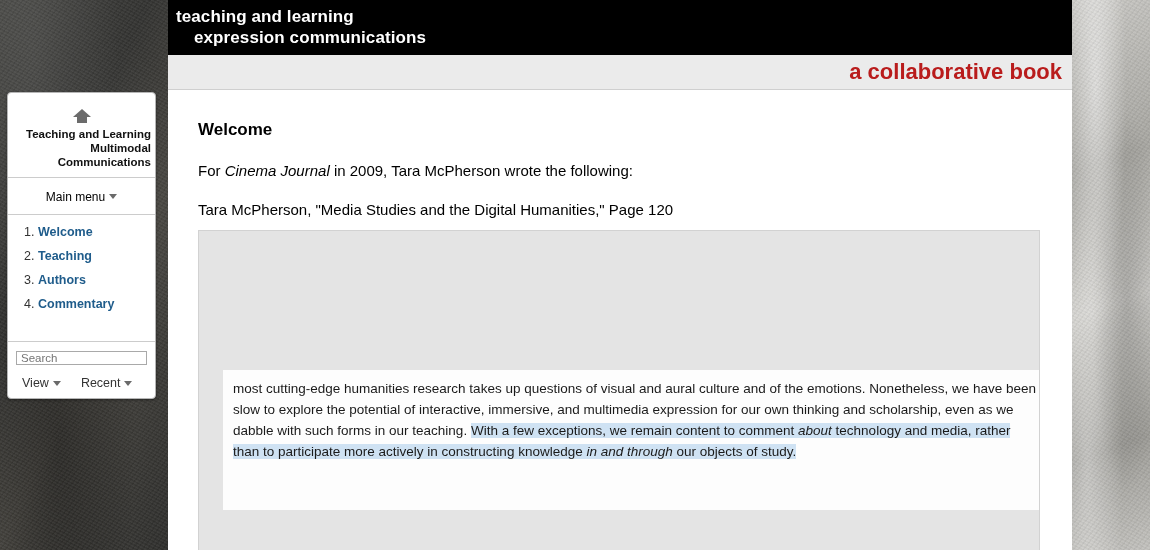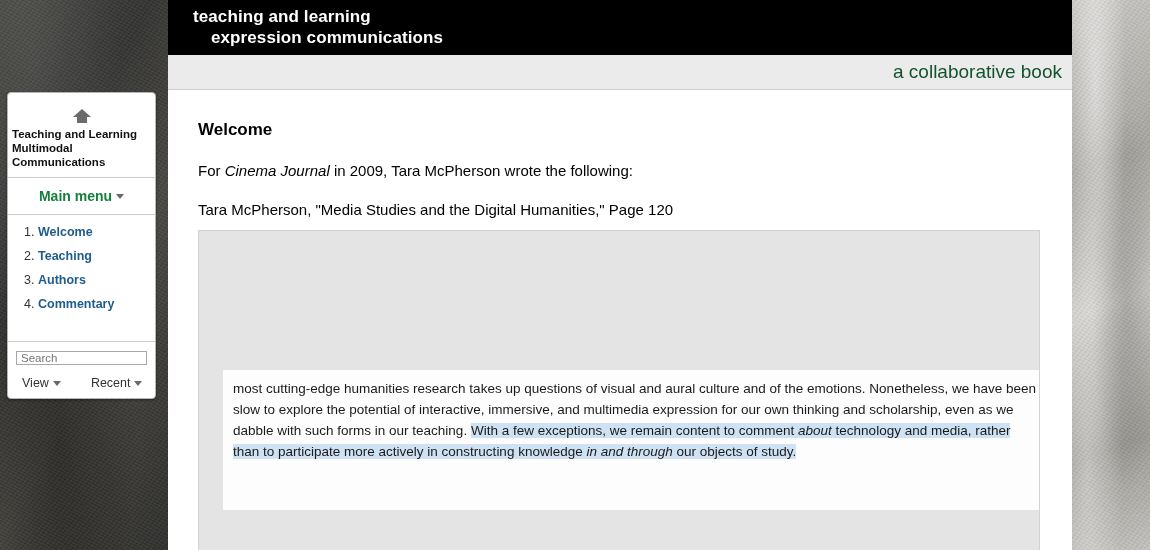"teaching and learning" .site-header { padding: 6px 0 0 25px -> 6px 0 0 8px }
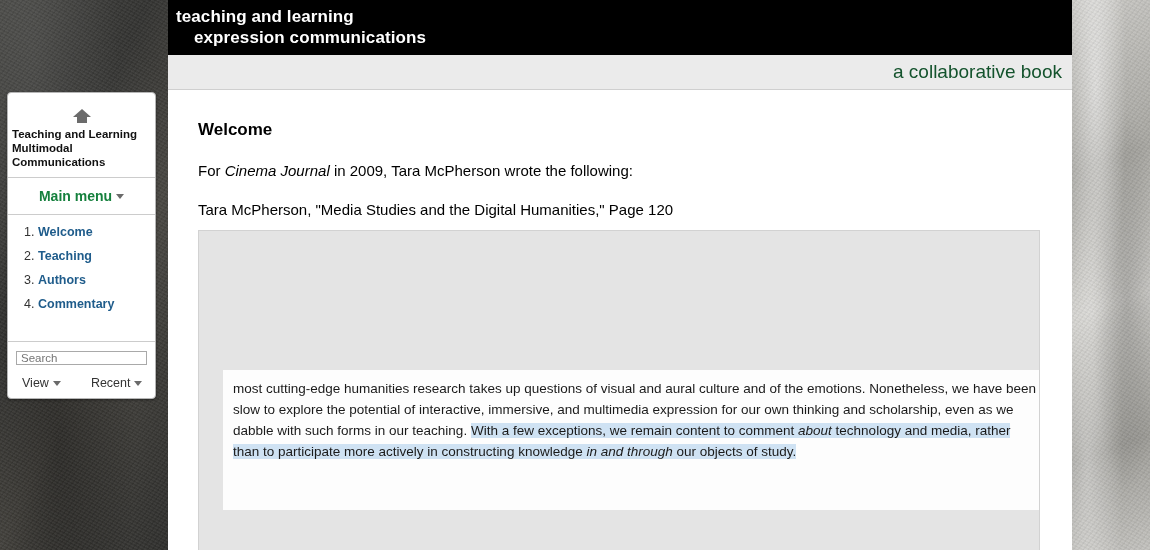"a collaborative book" .subheader-text { color: #14532d -> #b91c1c; font-size: 19px -> 22px; font-weight: normal -> bold }
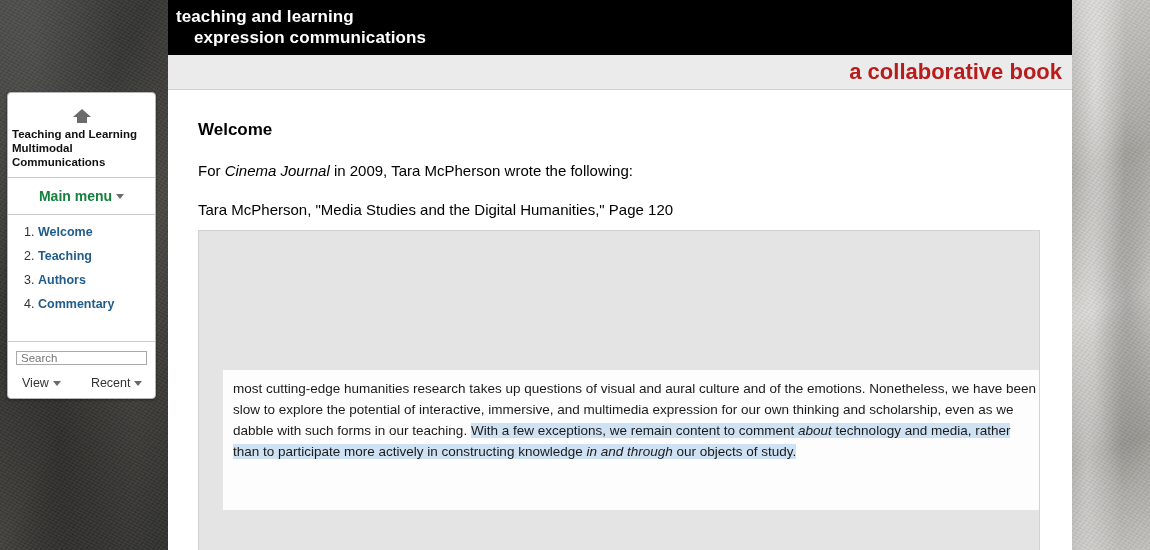"Teaching and Learning Multimodal" .site-name { text-align: left -> right }
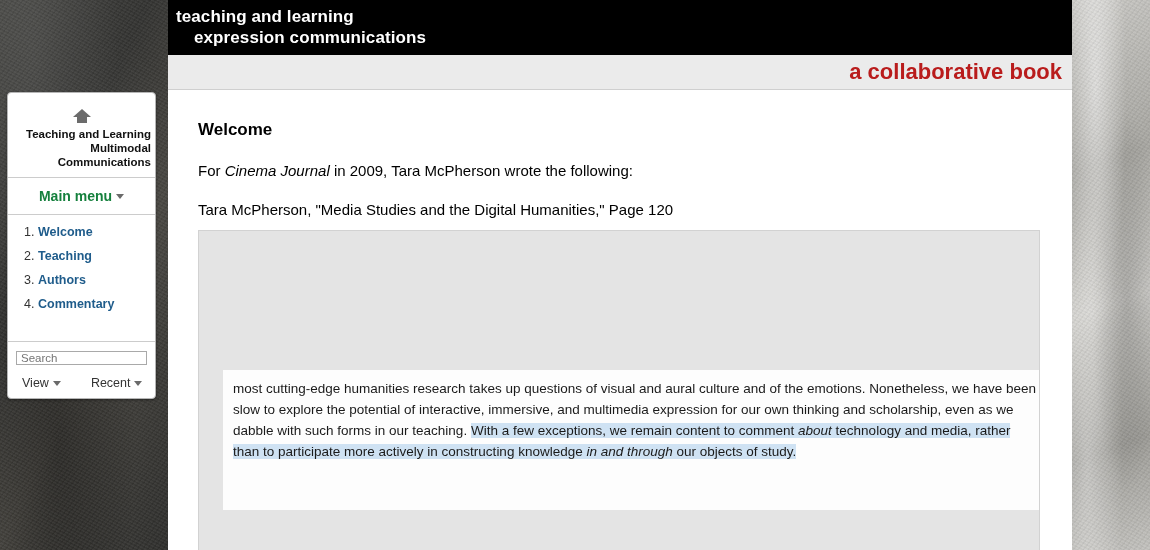"Main menu" .main-menu-label { color: #15803d -> #000000; font-size: 14px -> 12px; font-weight: bold -> normal }
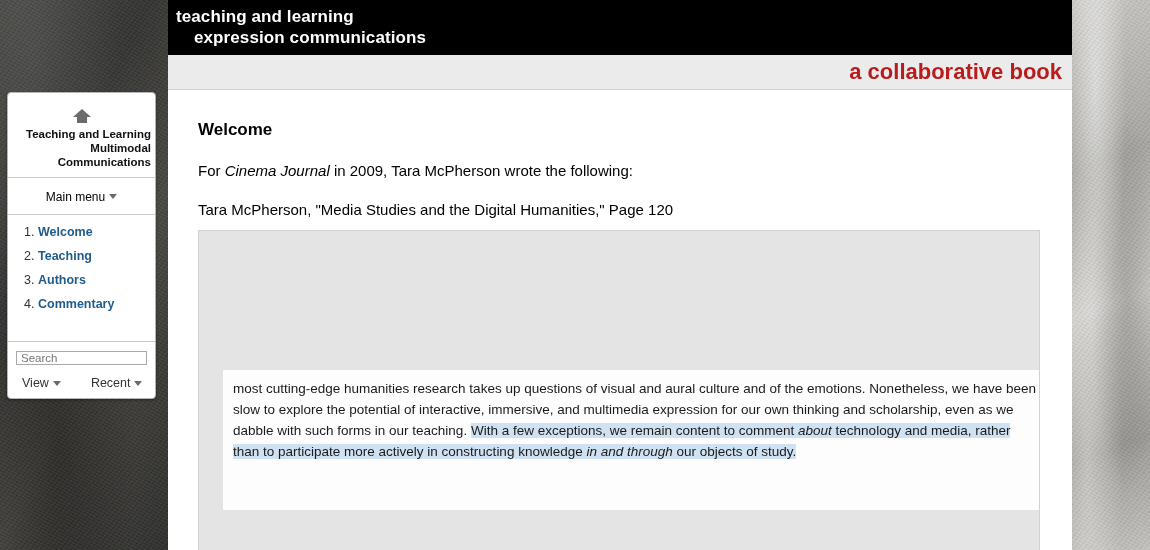"View" .footer-row { gap: 30px -> 20px }
